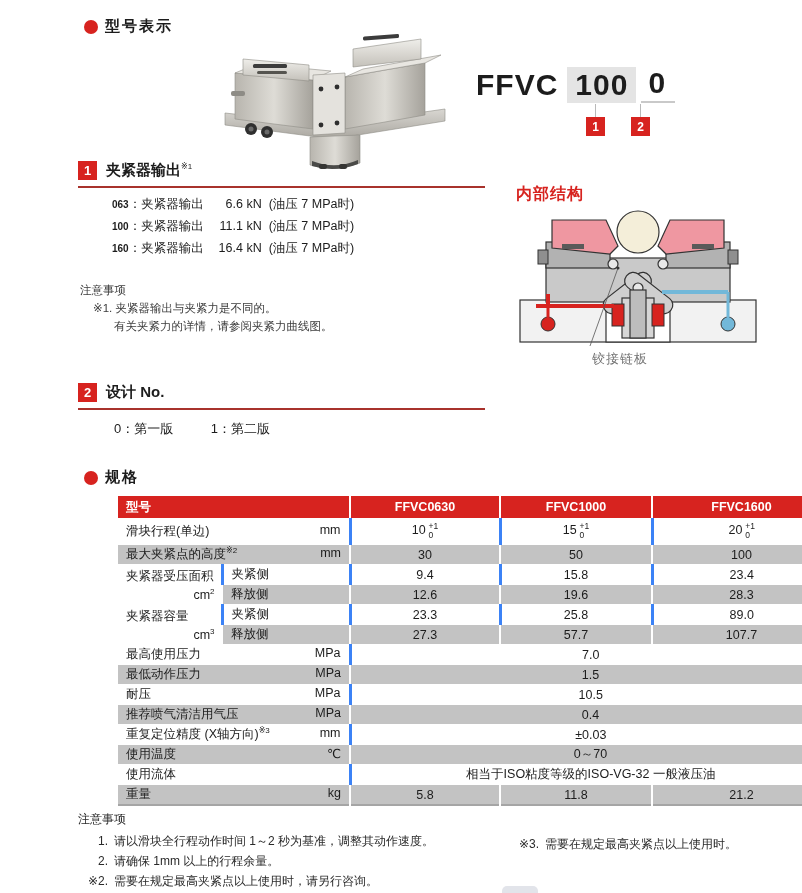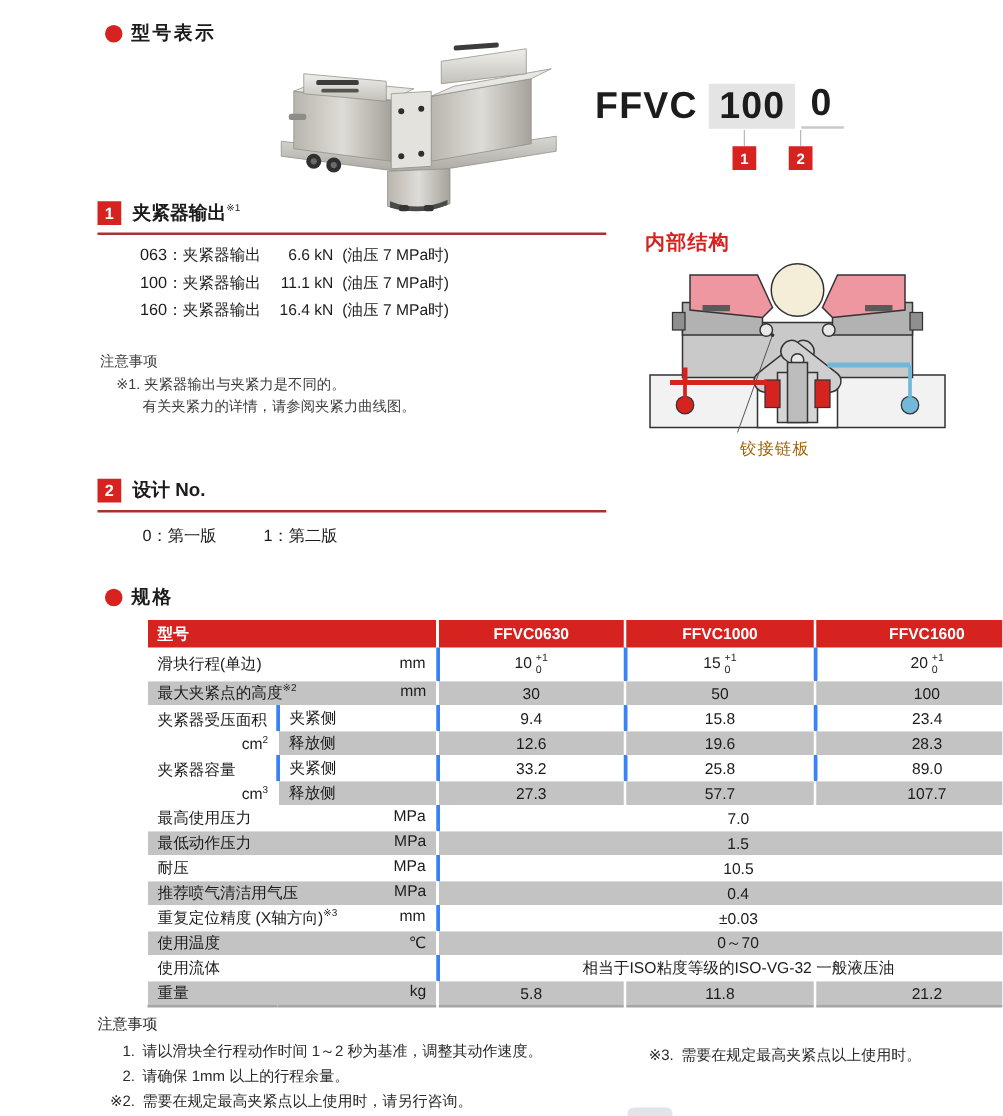"063" .co-code { font-size: 13px -> 10px; font-weight: normal -> bold }
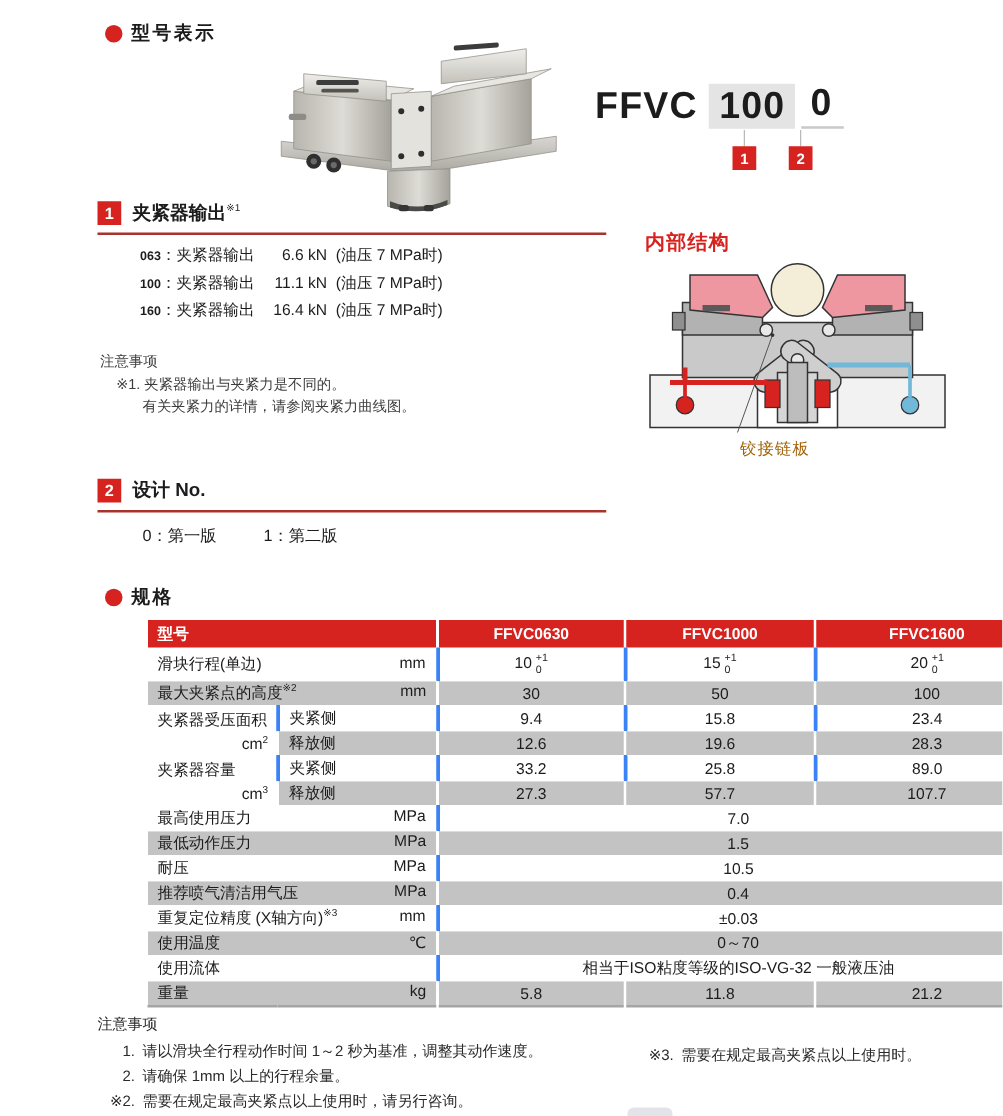"铰接链板" .is-label { color: #a16207 -> #737373 }
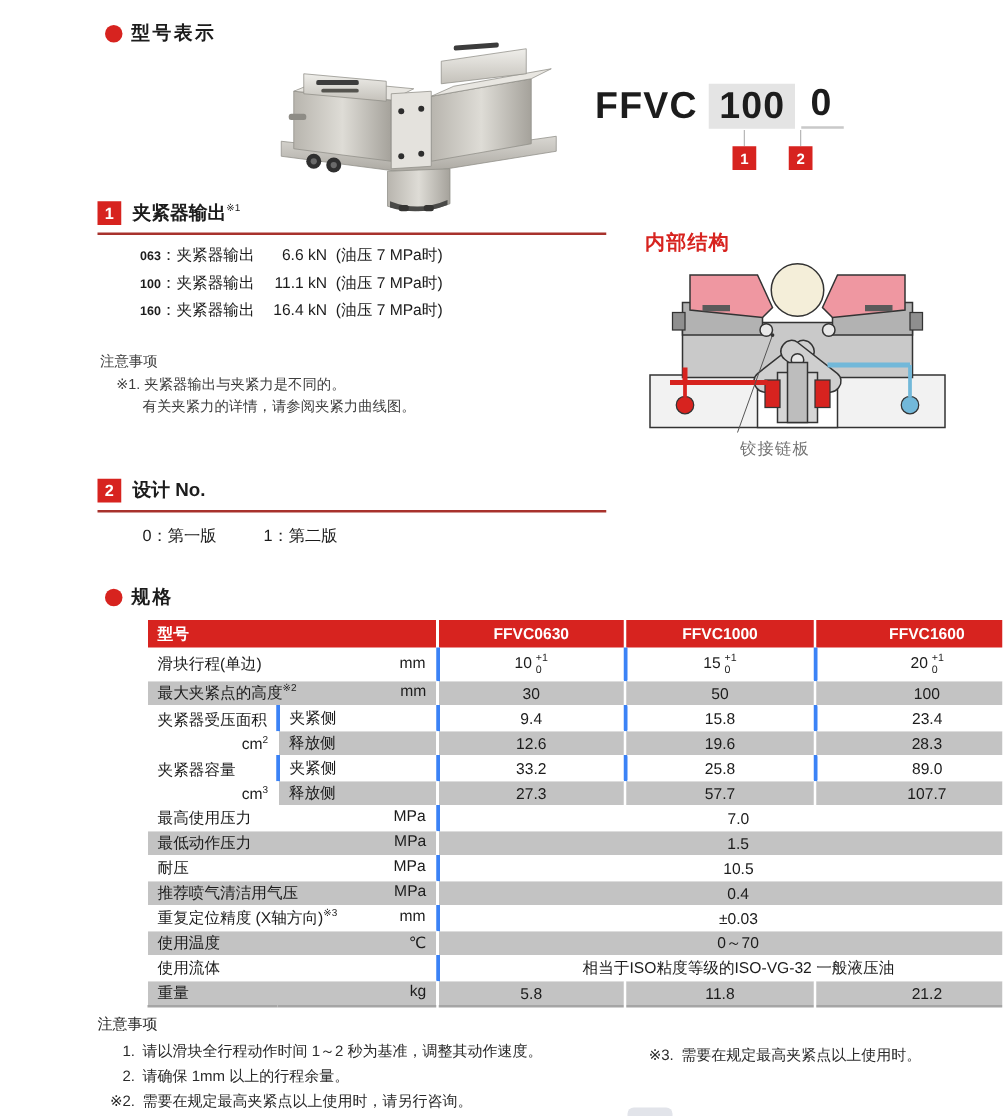"33.2" td.v { text: 33.2 -> 23.3 }
